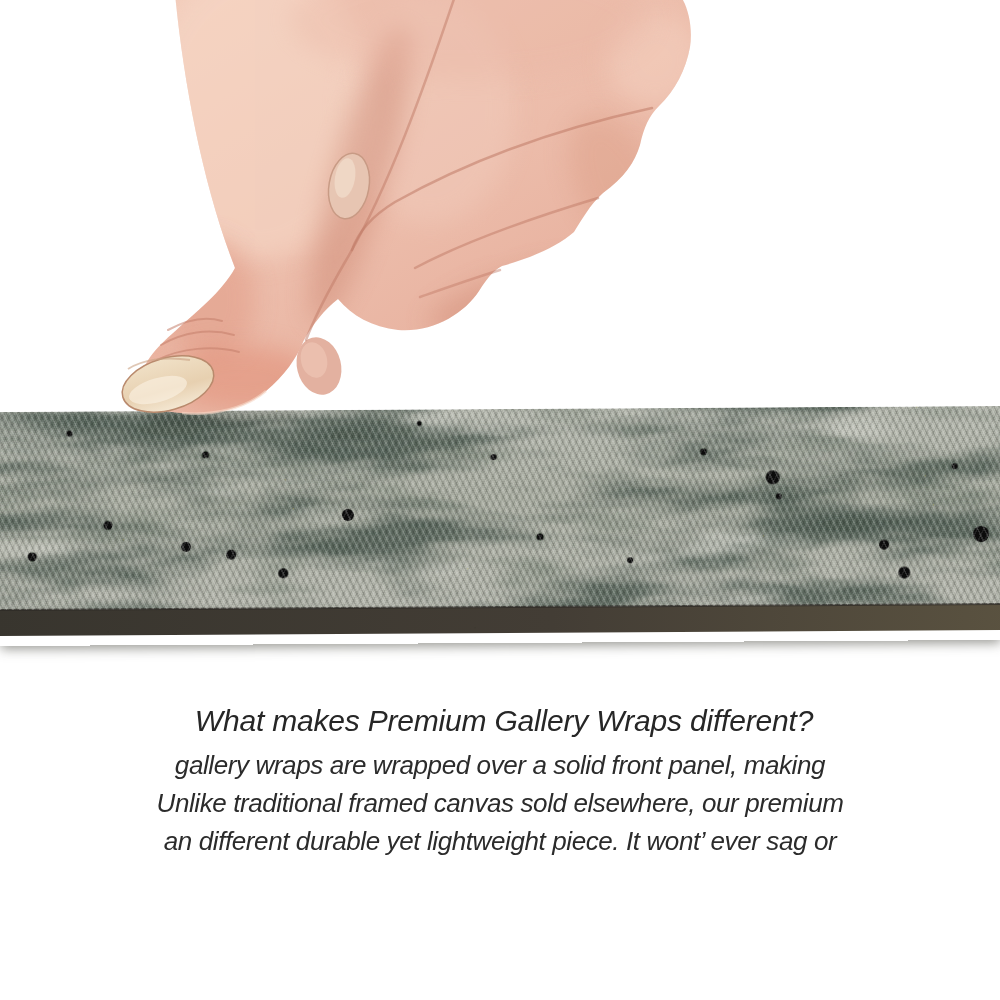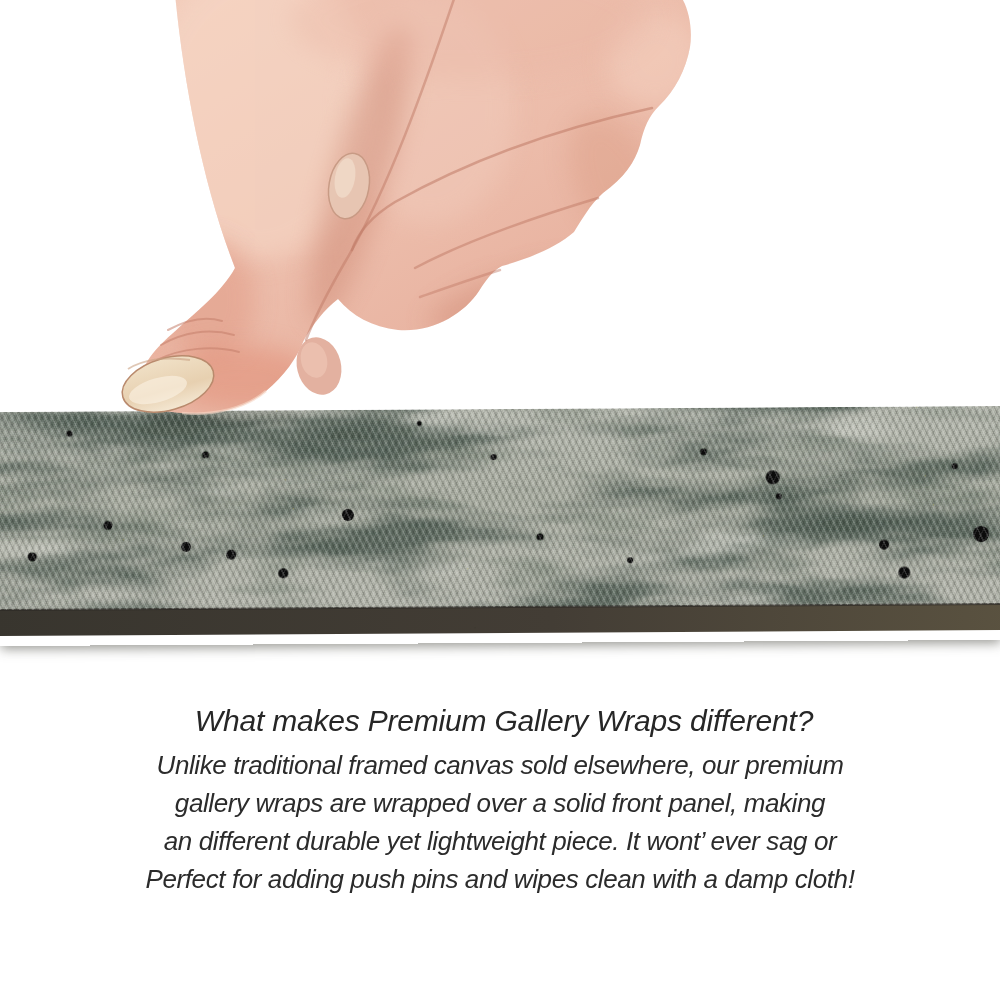"Unlike traditional framed canvas sold" div.line { order: before "gallery wraps are wrapped over" -> after "gallery wraps are wrapped over" }
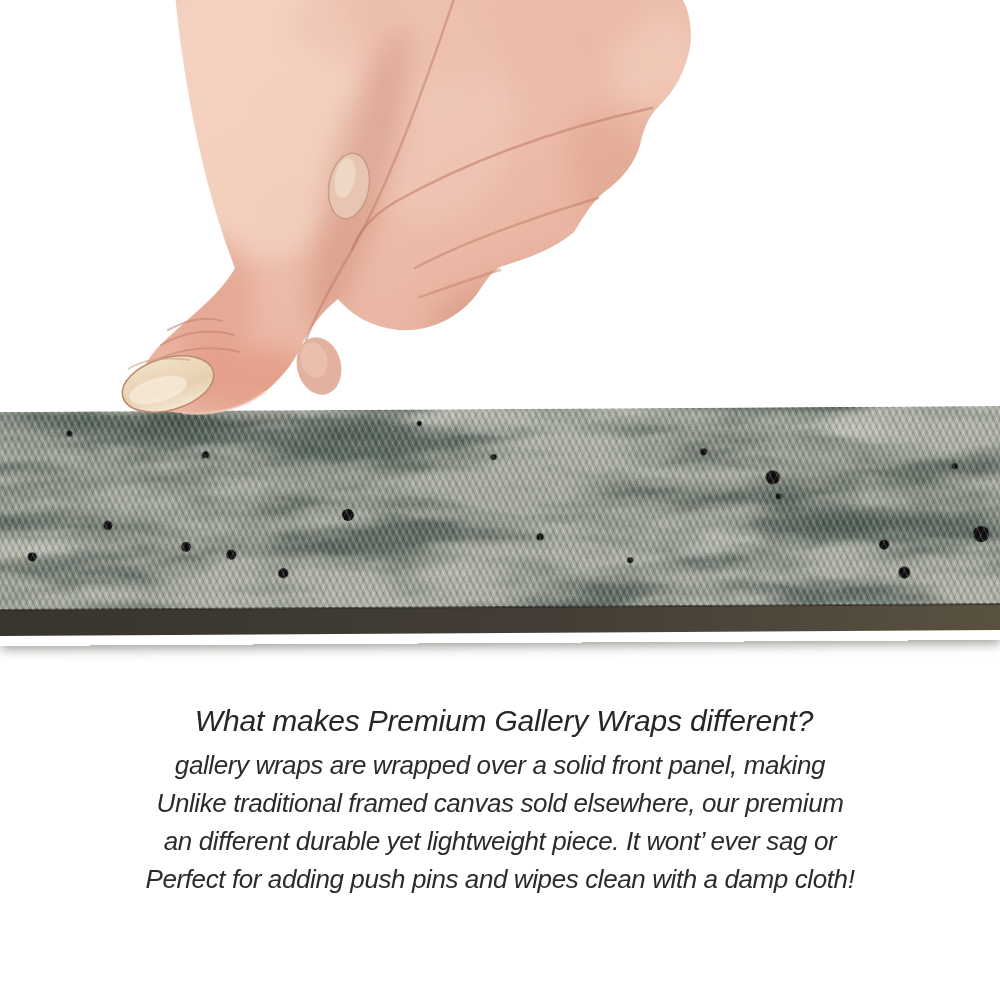"Perfect for adding push pins" div.line { html: <div>Perfect for adding push pins and wipes clean with a damp cloth!</div> -> none }
